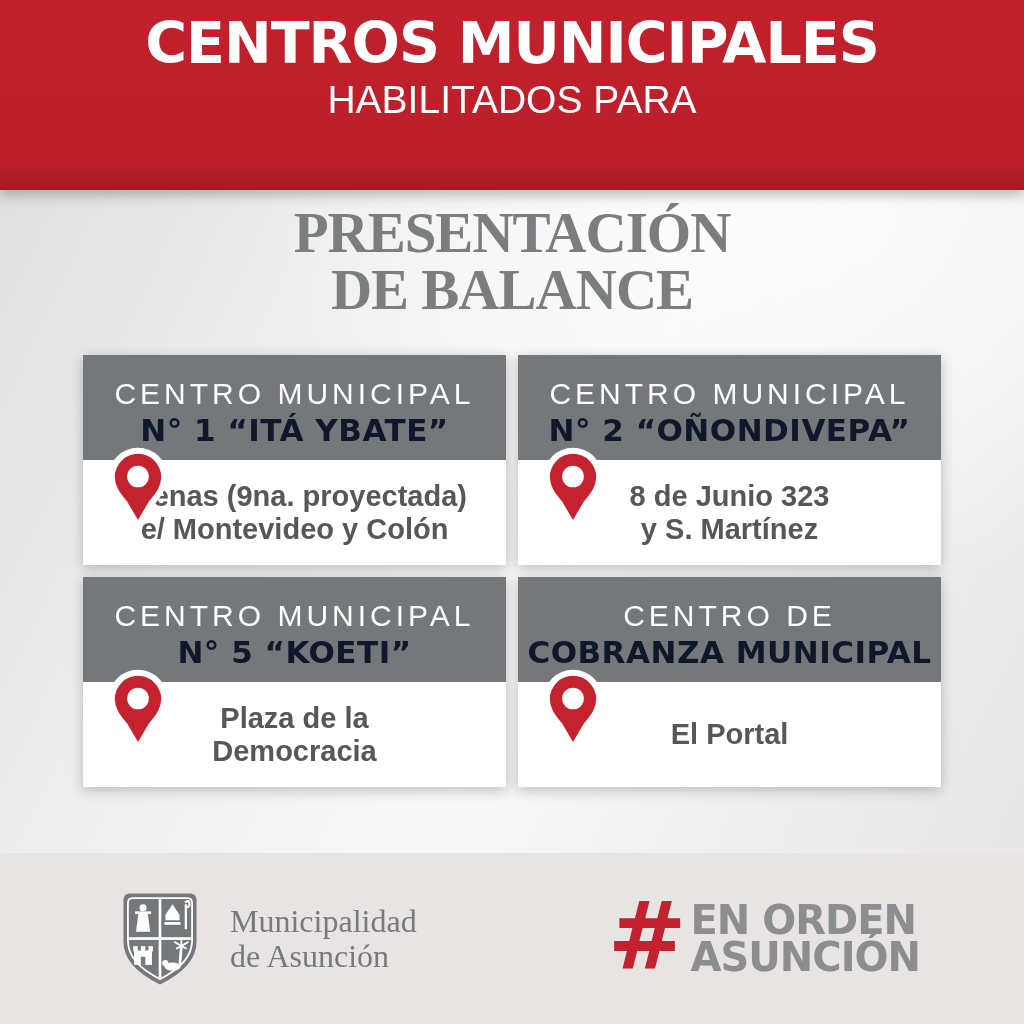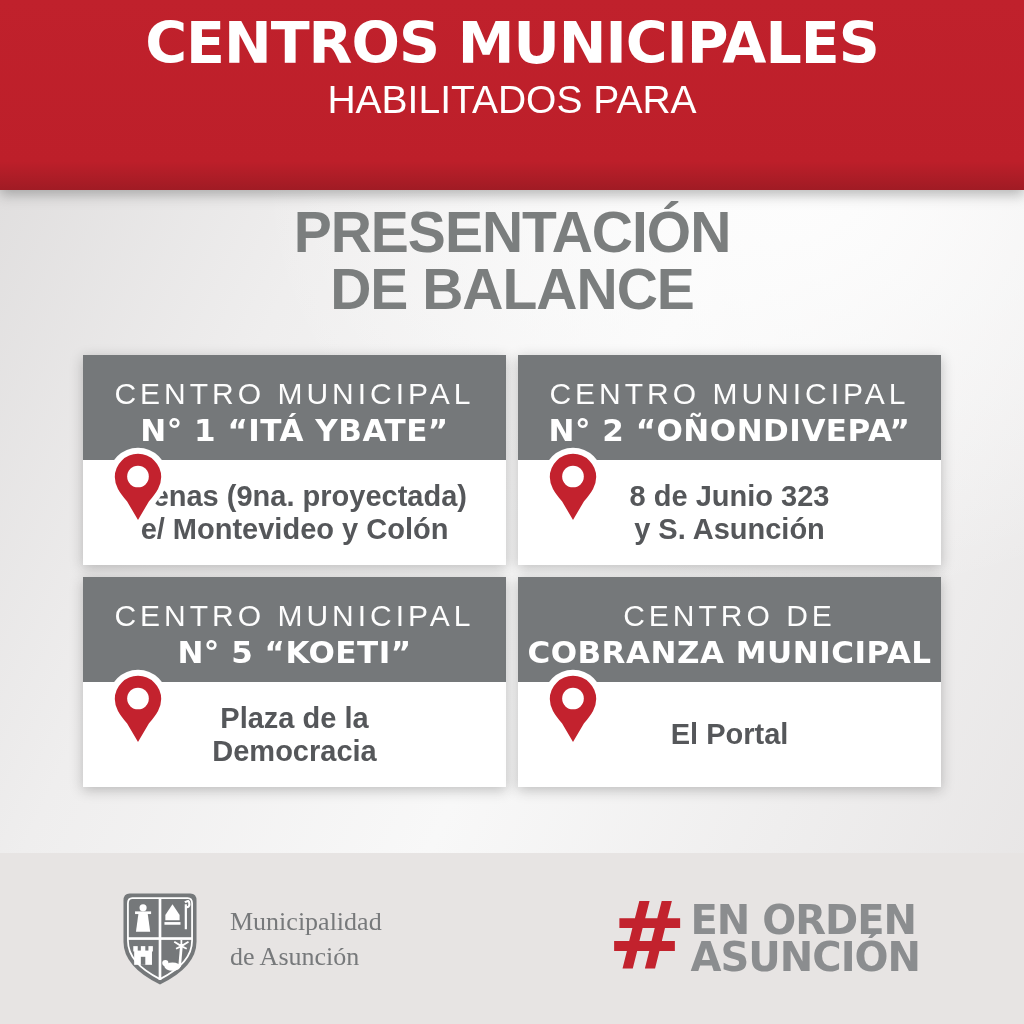"PRESENTACIÓN" .title-block { font-family: Liberation Sans, sans-serif -> Liberation Serif, serif }
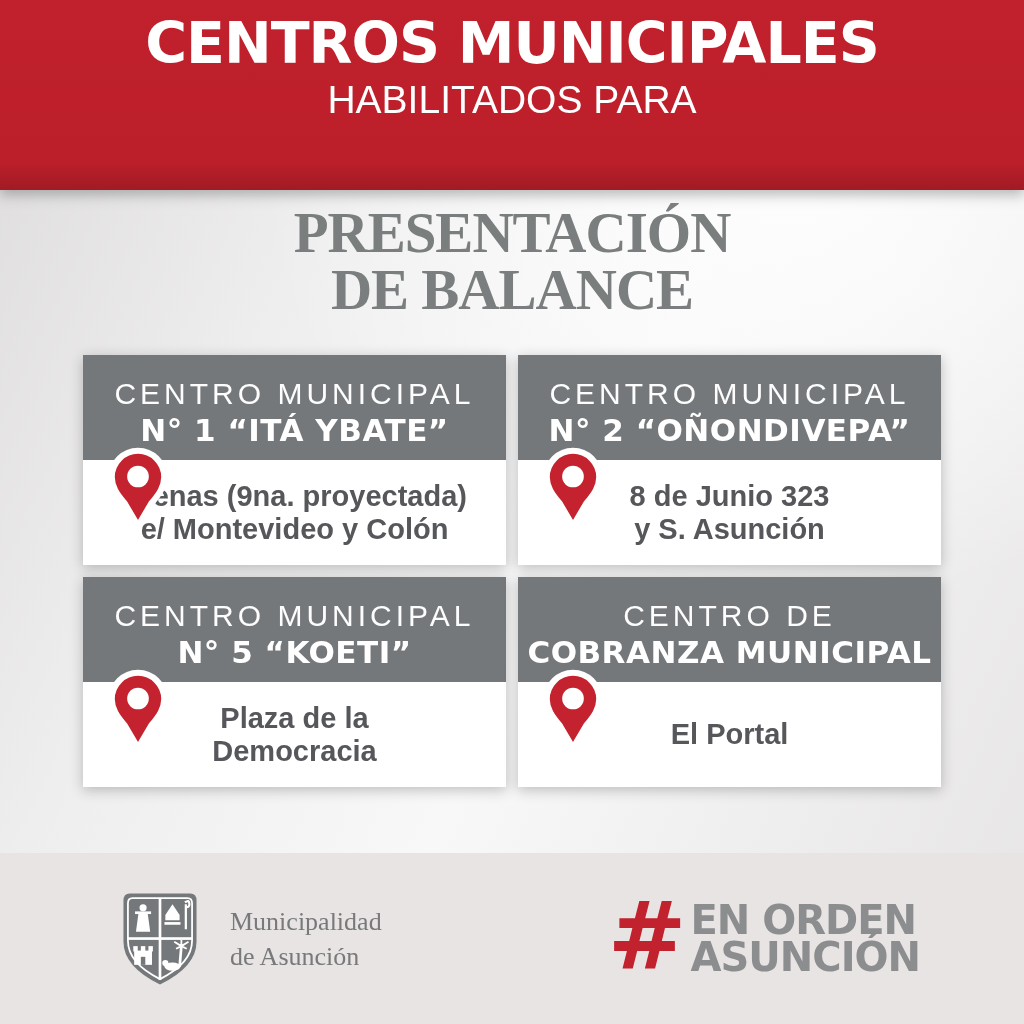"N° 1 “ITÁ YBATE”" .card-header-line2 { color: #ffffff -> #0f172a }
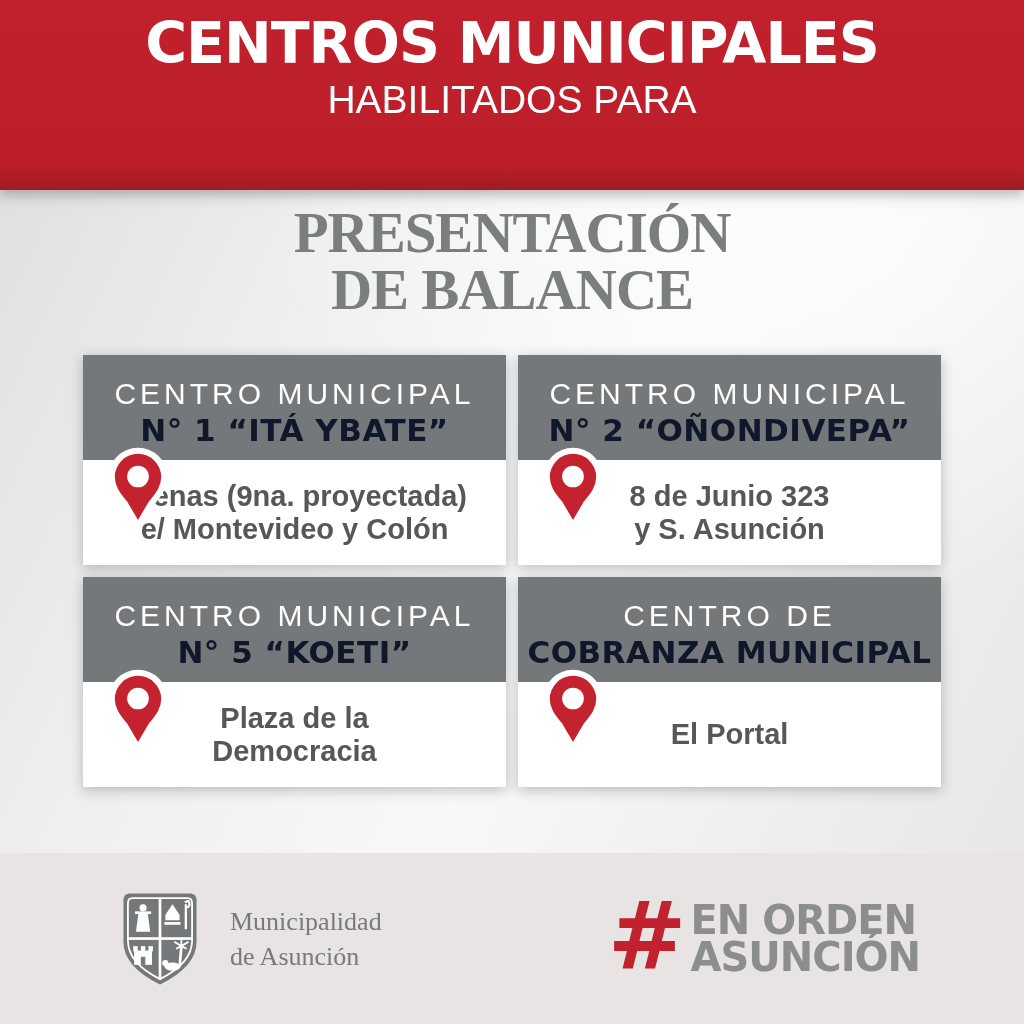"y S. Asunción" div.address-line { text: Asunción -> Martínez }
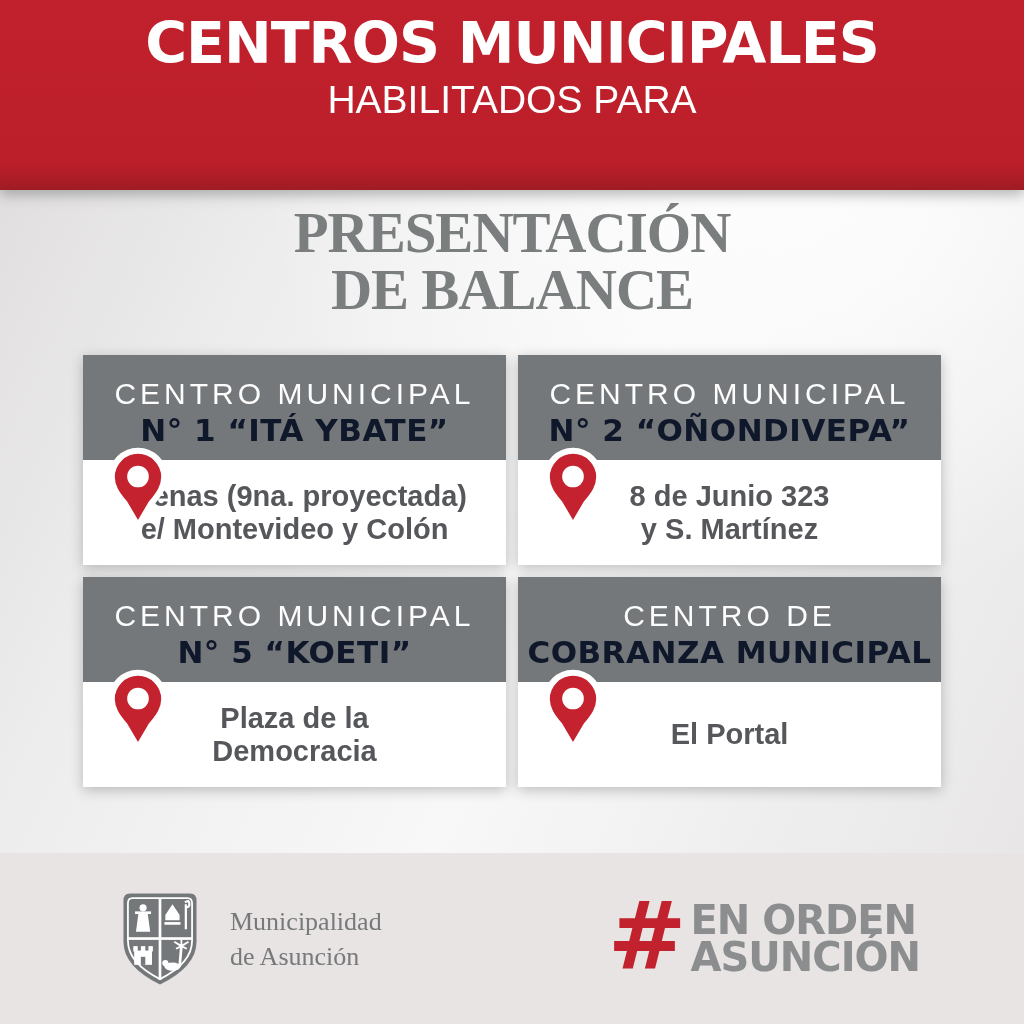"Municipalidad" .org-text { font-size: 26px -> 32px }
